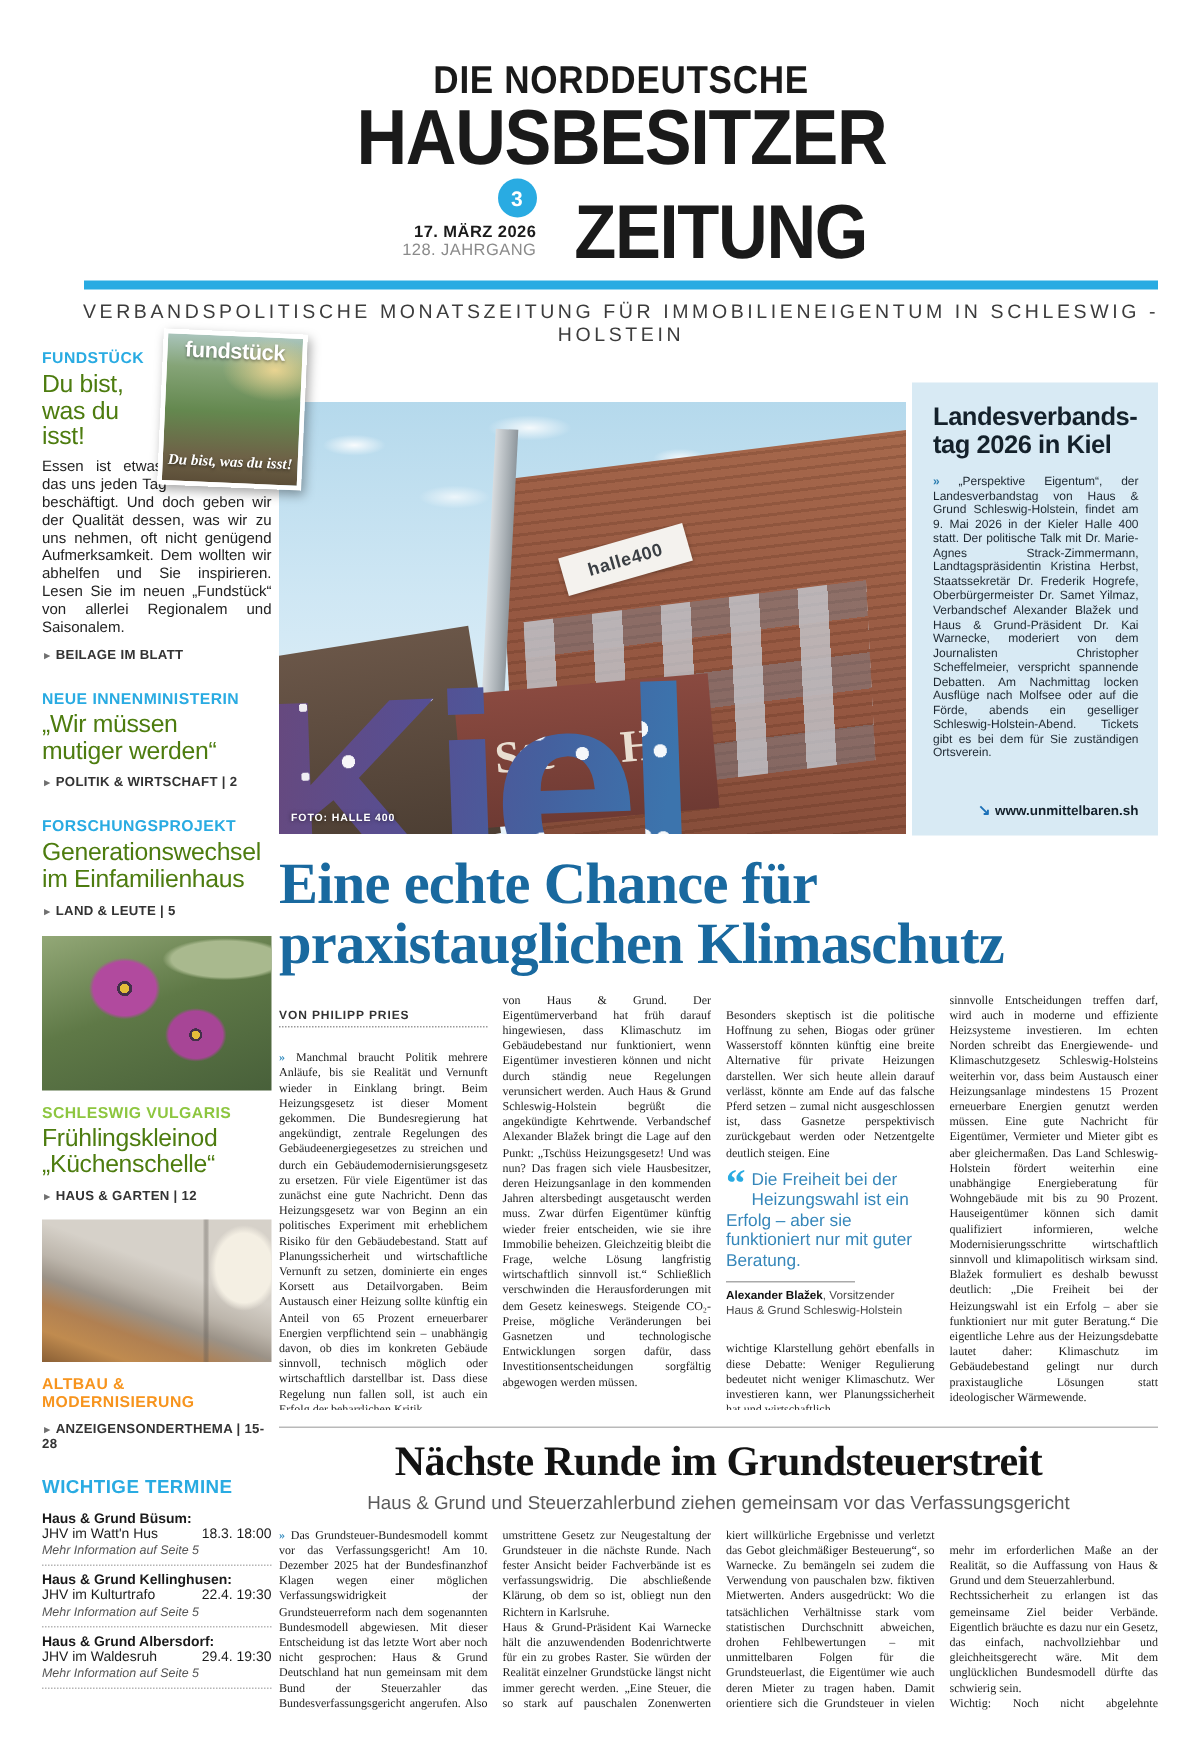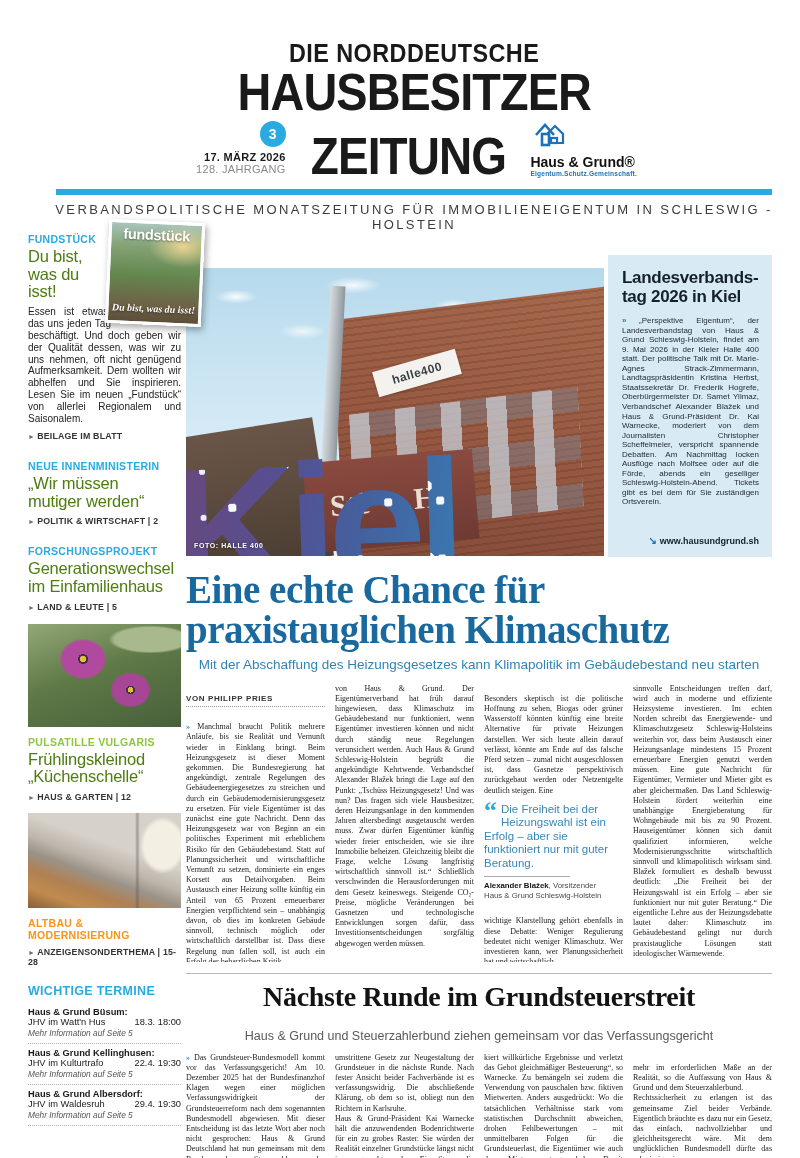"Haus & Grund®" div.logo-block { html: <div> <span> <svg> <path></path> <path></path> <rect></rect> <rect></rect> </svg> </span> <div>Haus &amp; Grund®</div> <div>Eigentum.Schutz.Gemeinschaft.</div> </div> -> none }
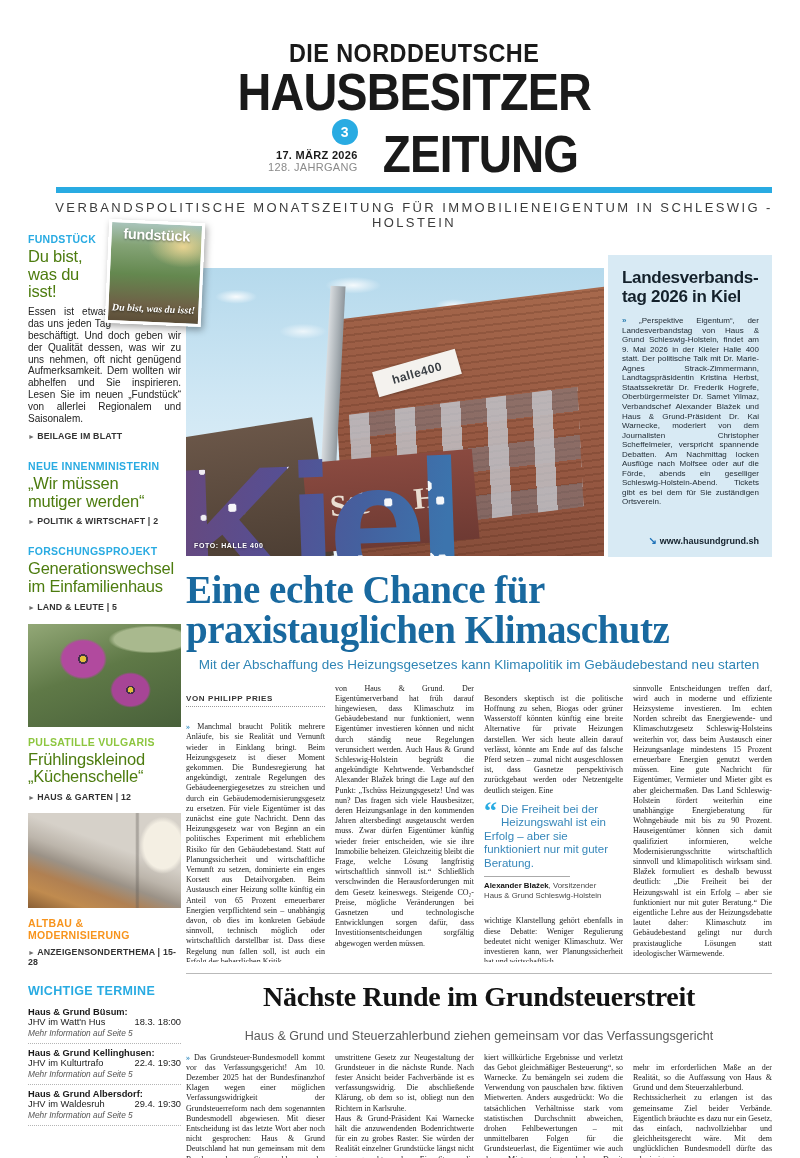"www.hausundgrund.sh" span { text: www.hausundgrund.sh -> www.unmittelbaren.sh }
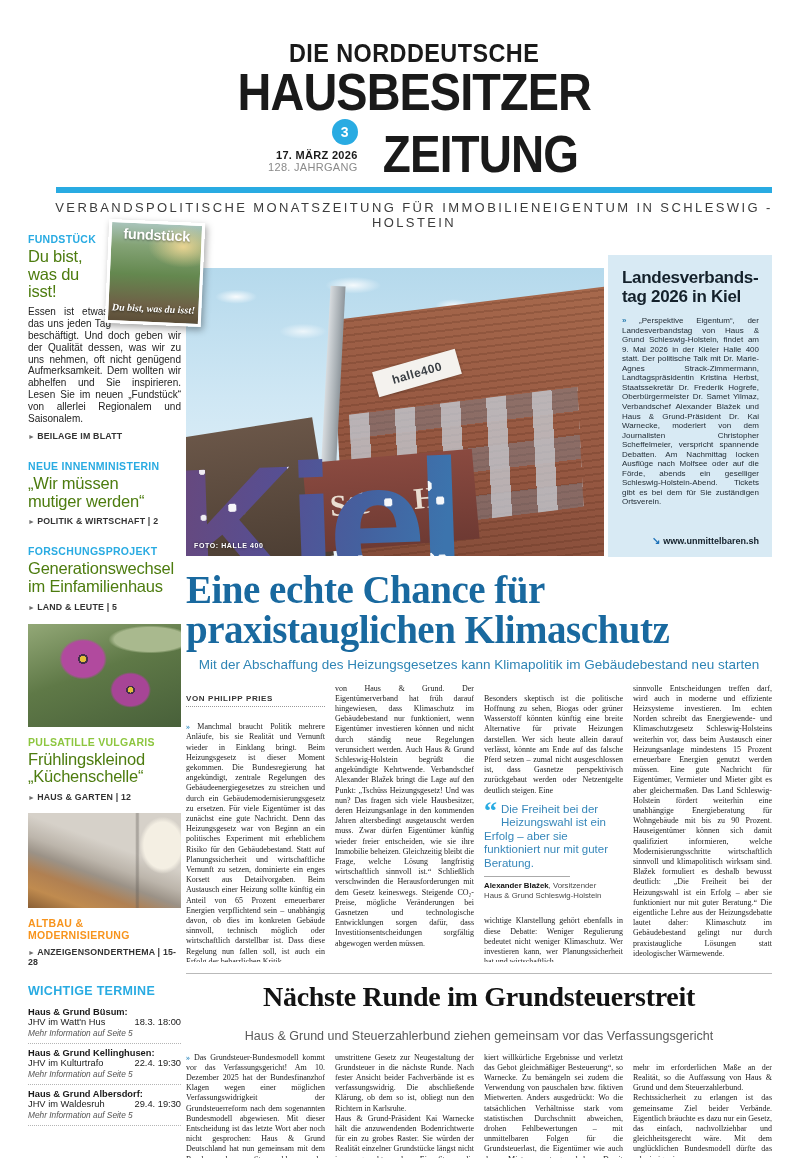"Mit der Abschaffung des Heizungsgesetzes" div.main-subhead { html: <div>Mit der Abschaffung des Heizungsgesetzes kann Klimapolitik im Gebäudebestand neu starten</div> -> none }
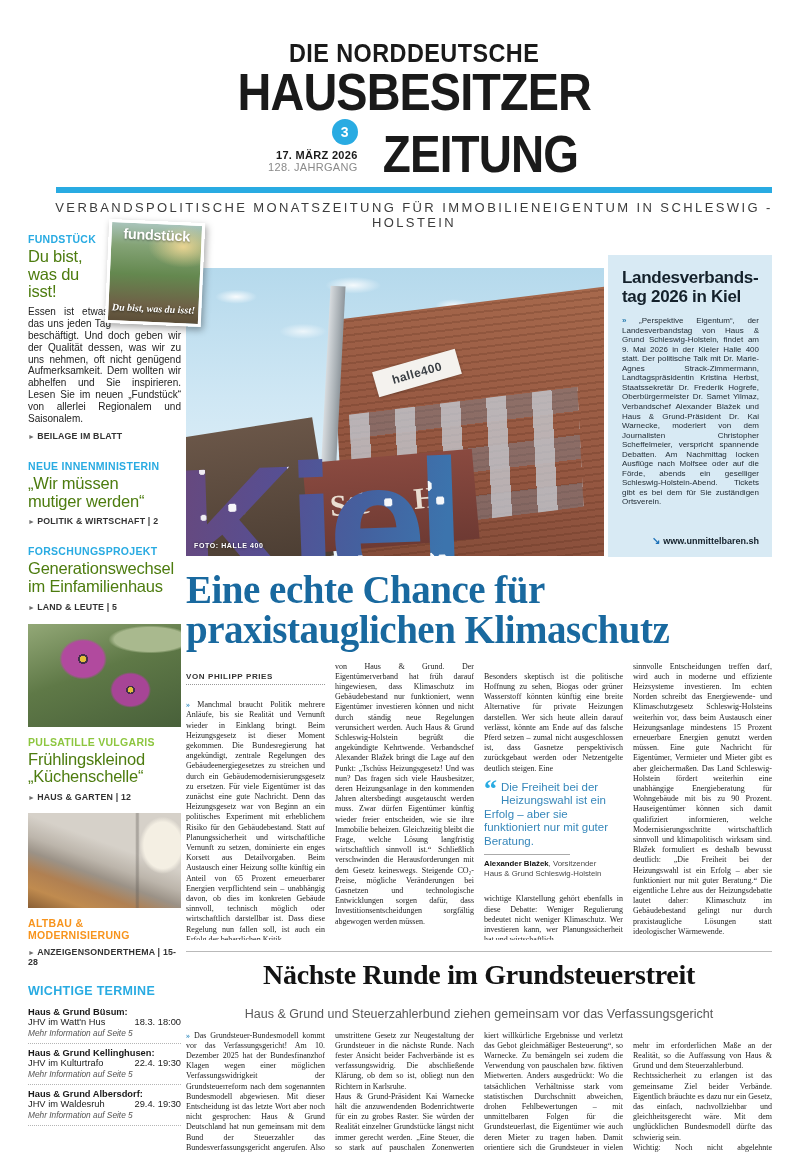"PULSATILLE VULGARIS" div.kicker { text: PULSATILLE -> SCHLESWIG }
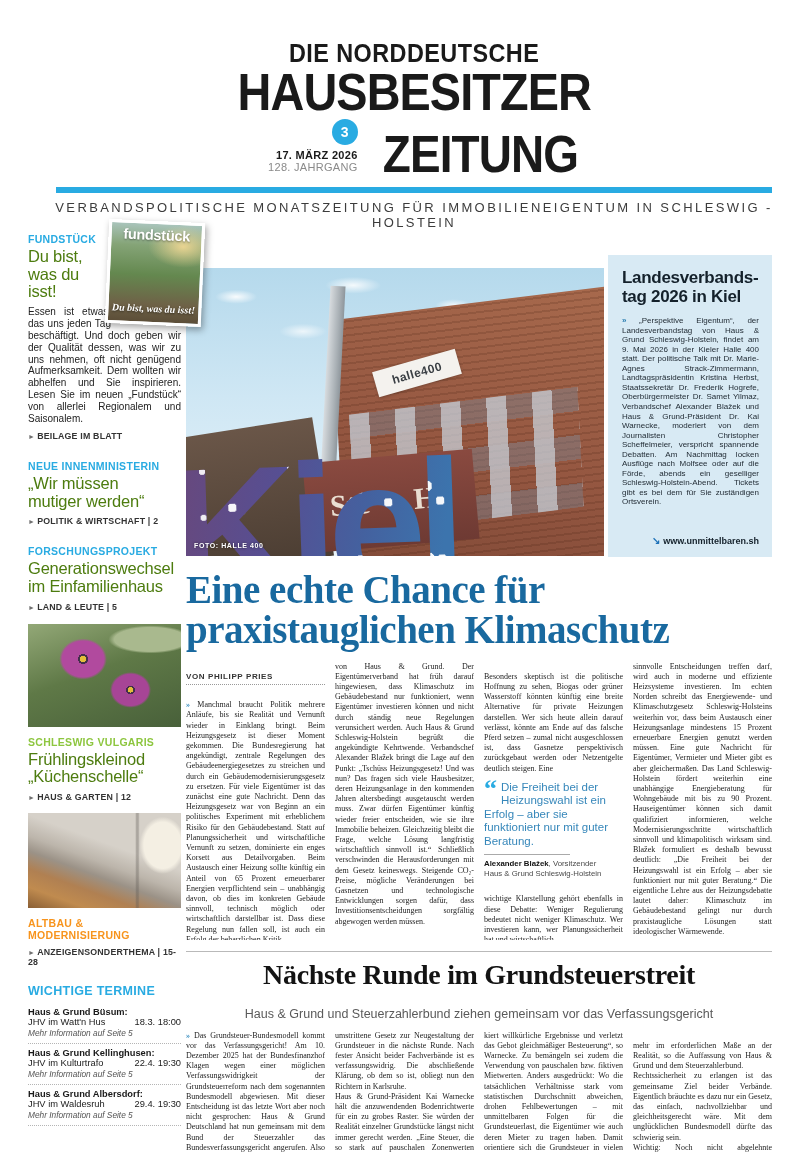"Haus & Grund und Steuerzahlerbund" .second-subhead { margin-top: 16px -> 4px }
